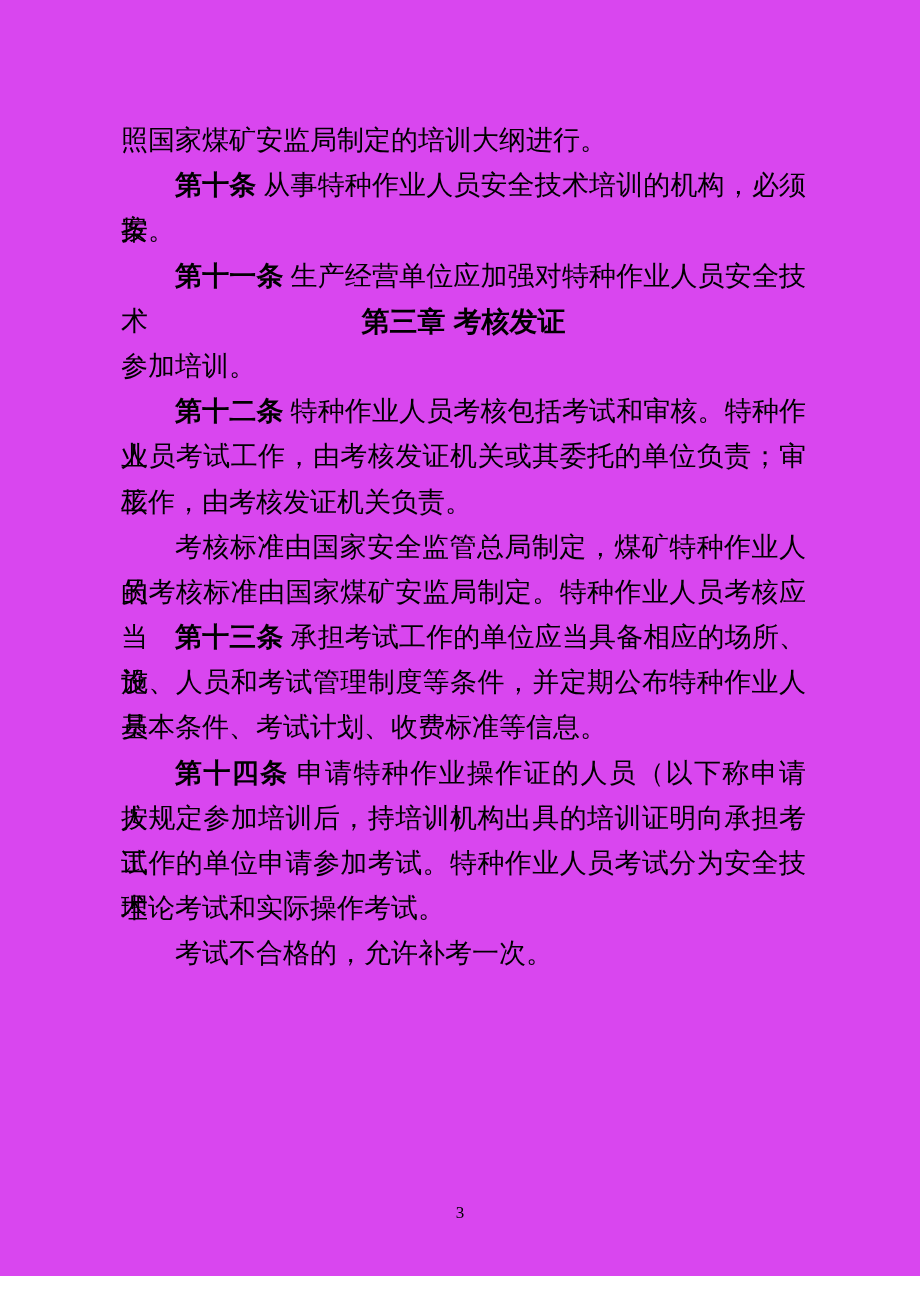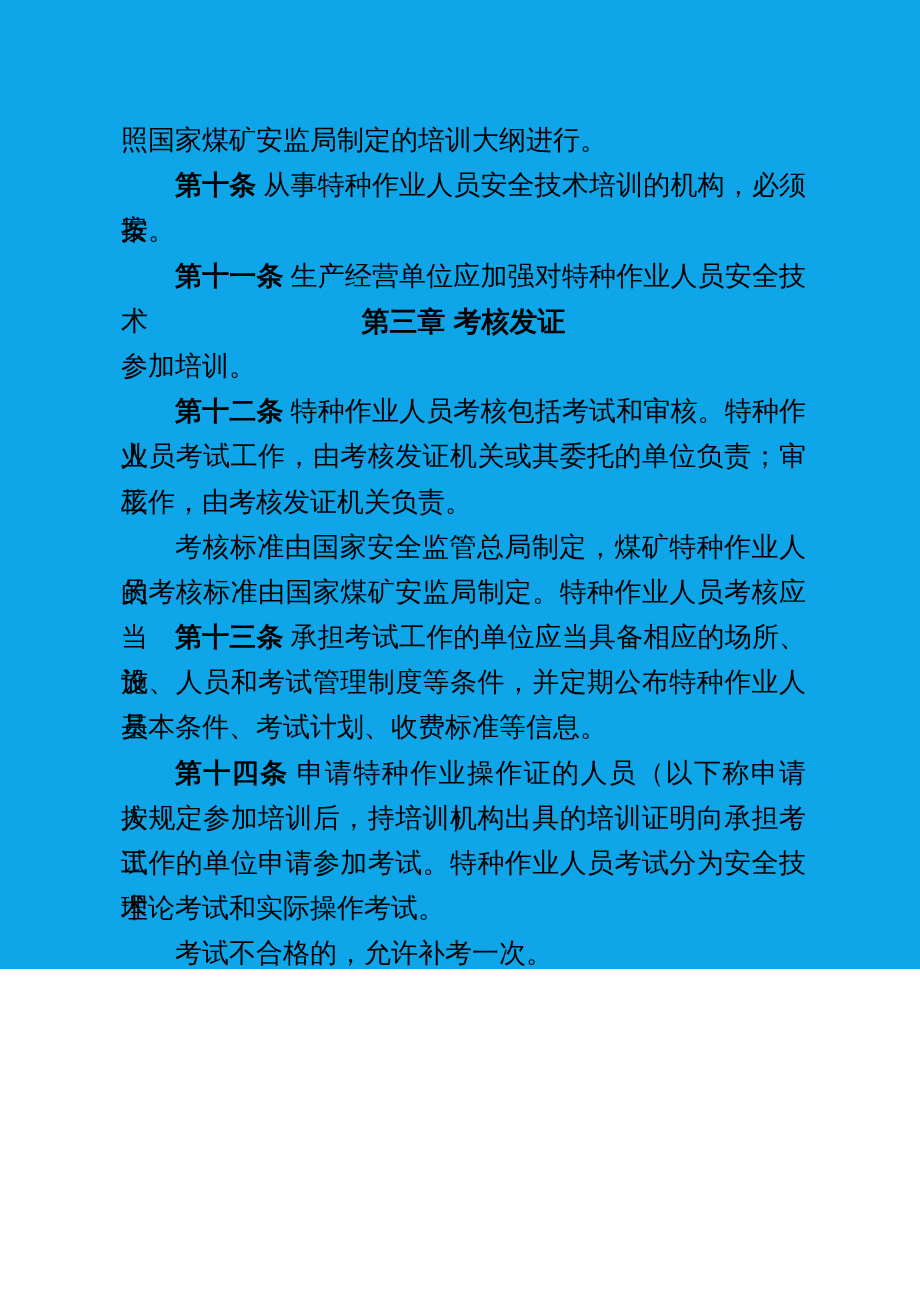"照国家煤矿安监局制定的培训大纲进行。" .page { background: #0ea5e9 -> #d946ef; height: 969px -> 1276px }
